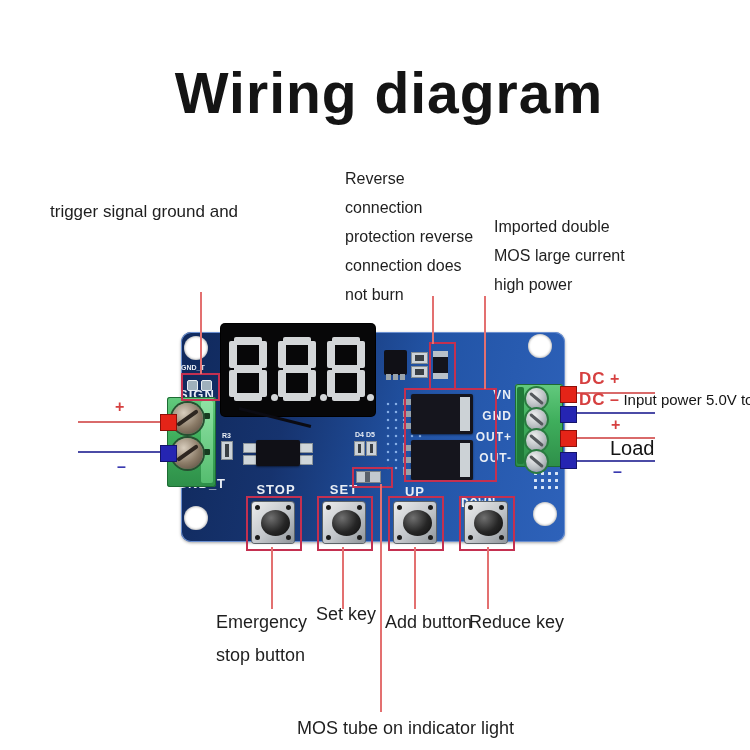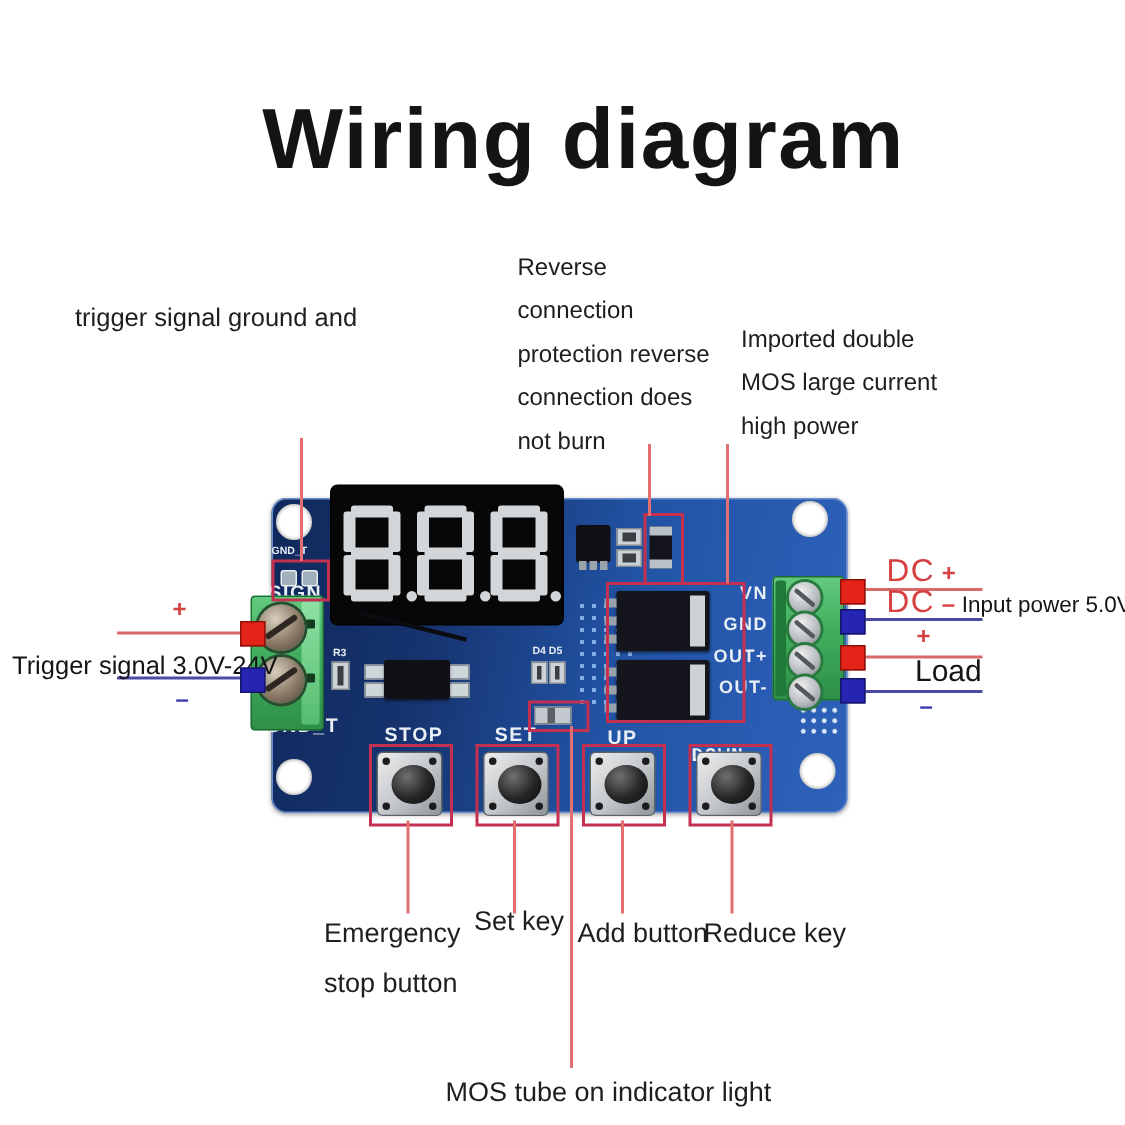"DC" .dcbig { font-size: 21px -> 17px; font-weight: 400 -> 700; margin-left: 12px -> none }
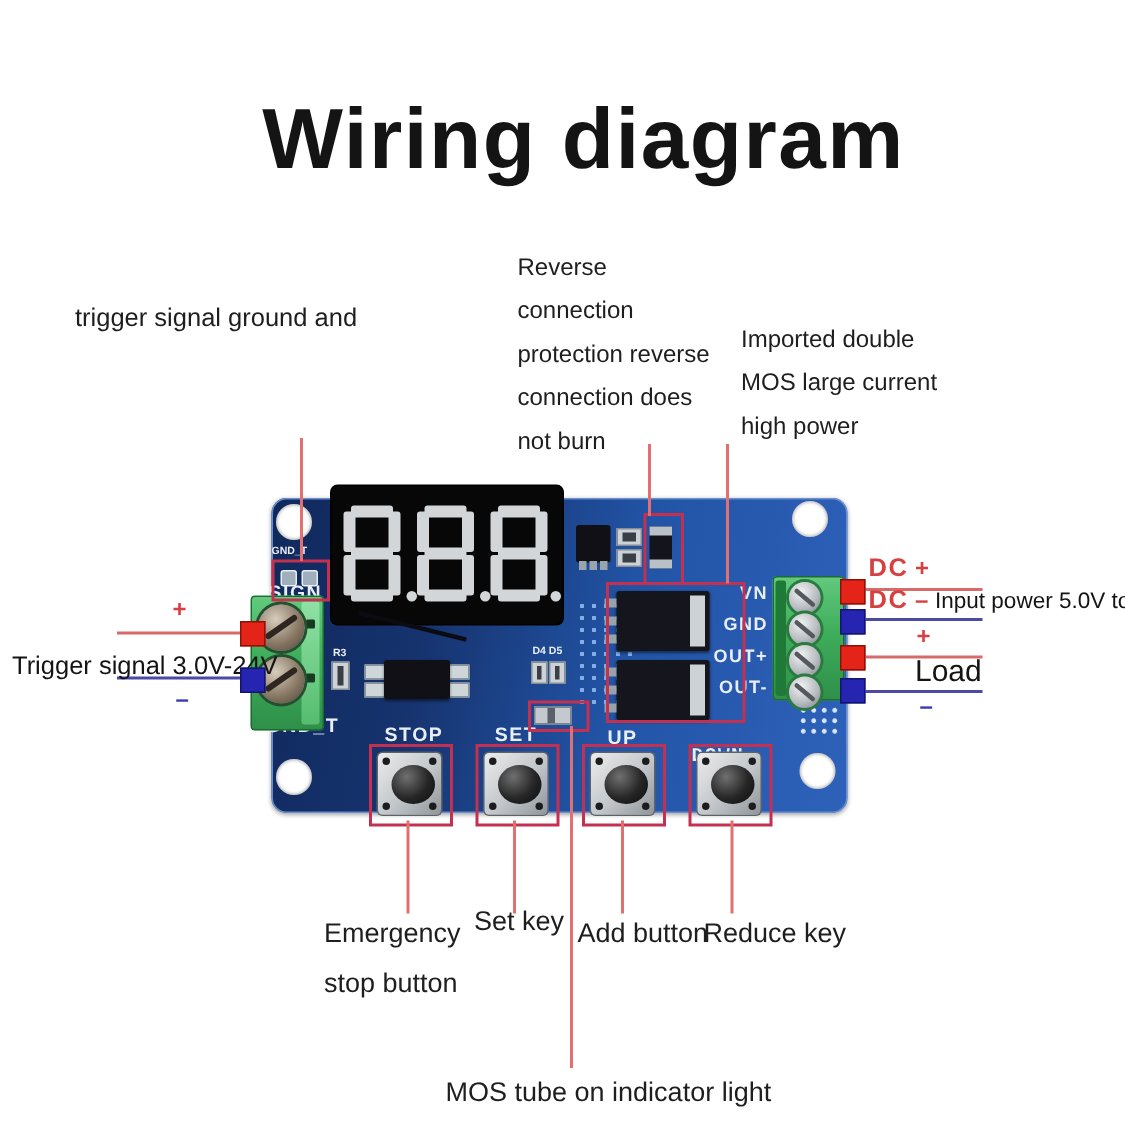"Trigger signal 3.0V-24V" div.dcrow { html: <div>Trigger signal 3.0V-24V</div> -> none }
